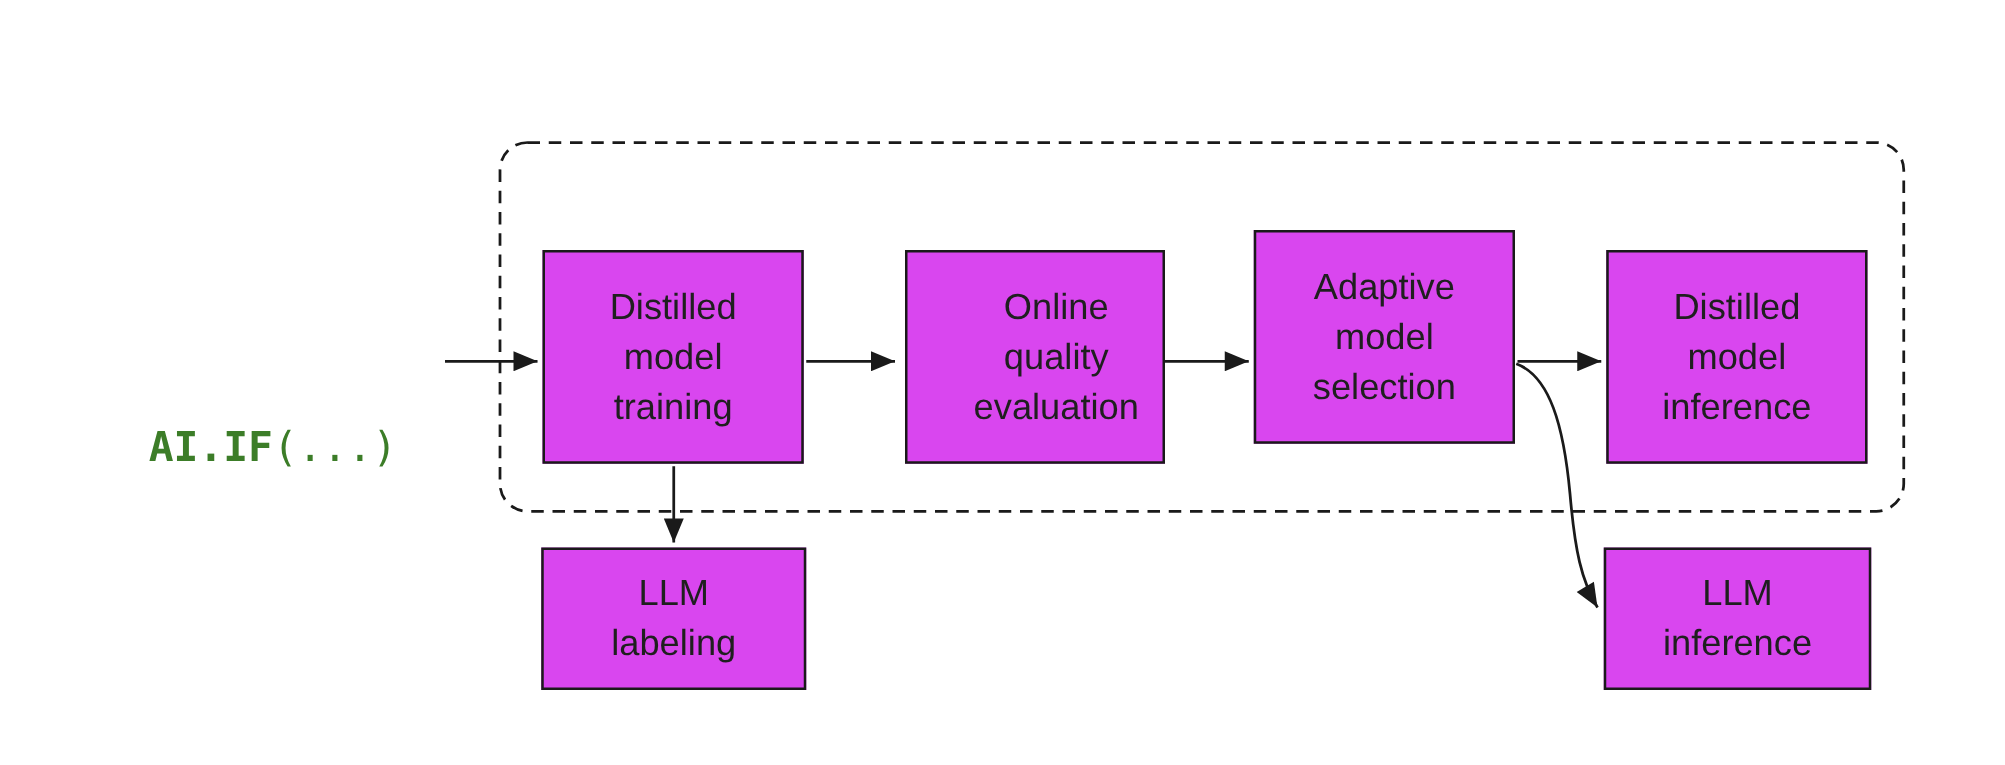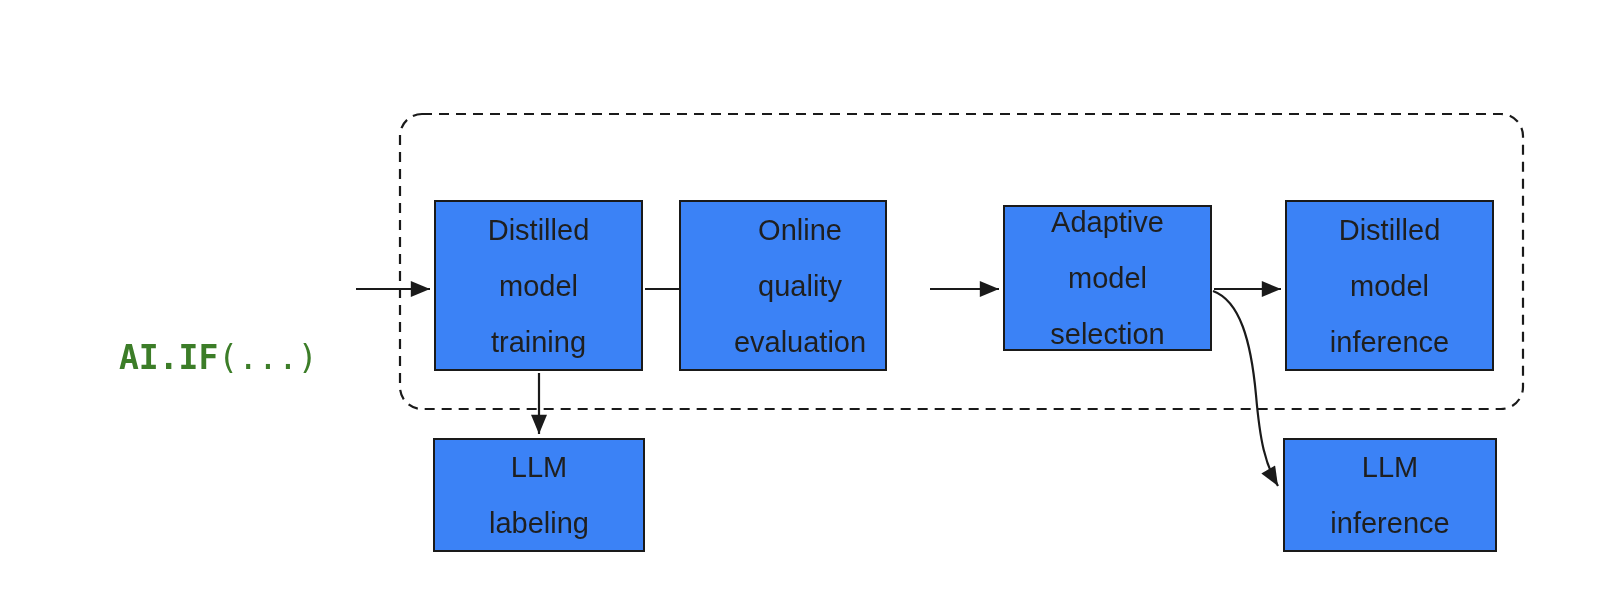"Distilled" .node { background: #3b82f6 -> #d946ef; line-height: 56px -> 40px }
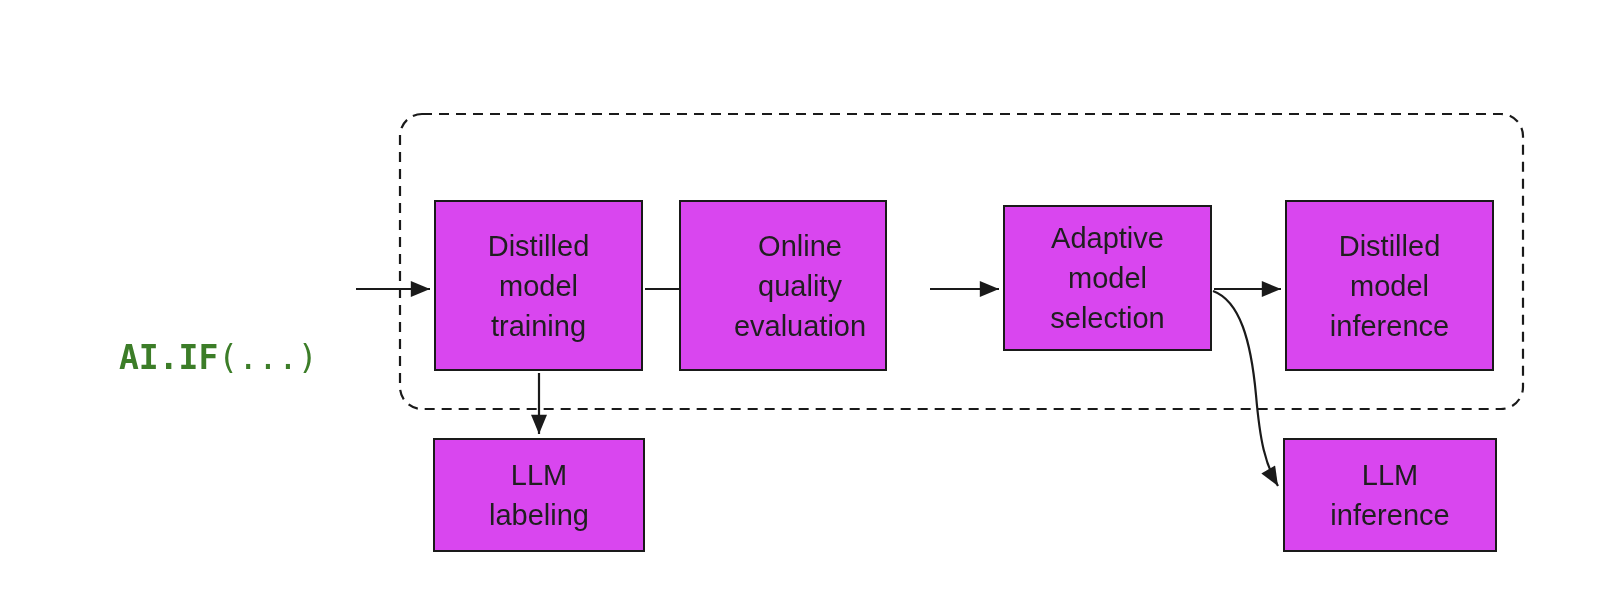"Online" .node-step2 { left: 679px -> 724px }
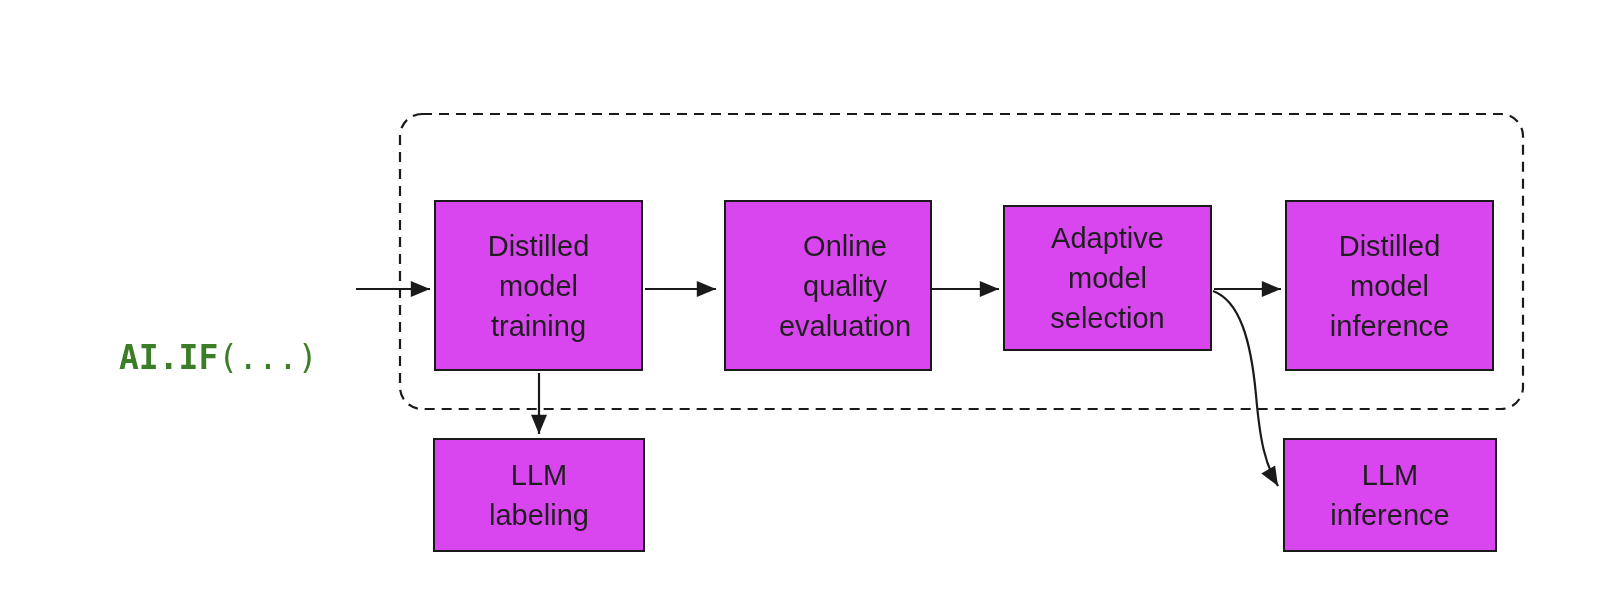"Adaptive" .node-step3 { height: 146px -> 171px; top: 205px -> 184px }
